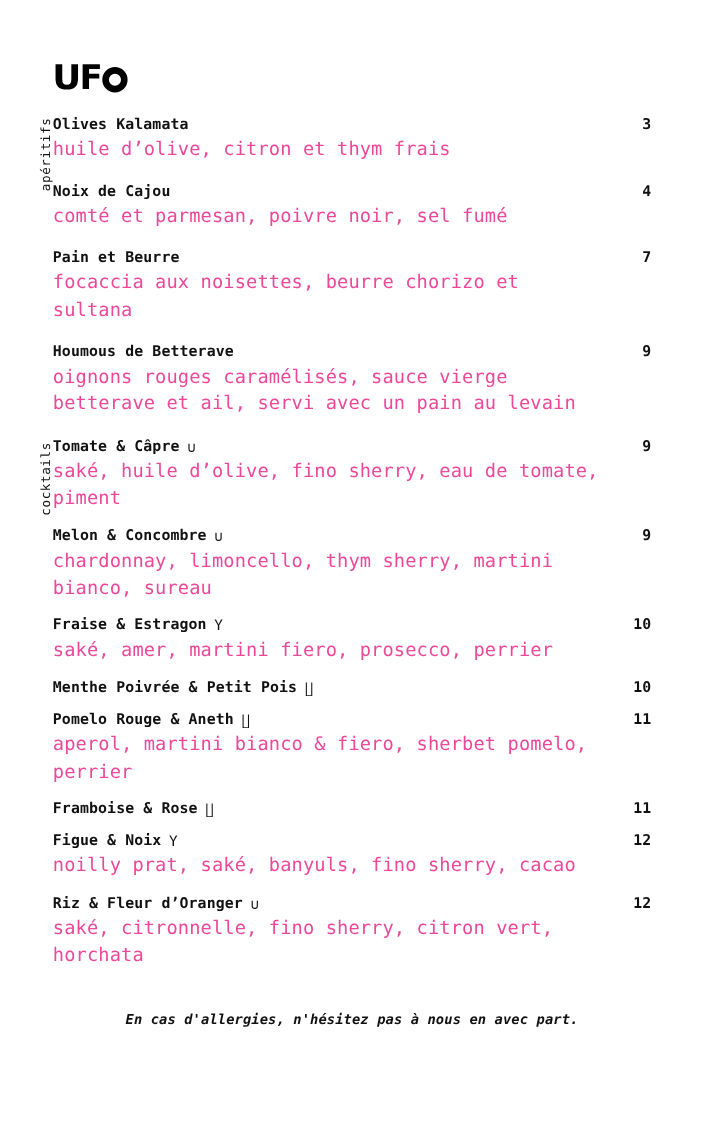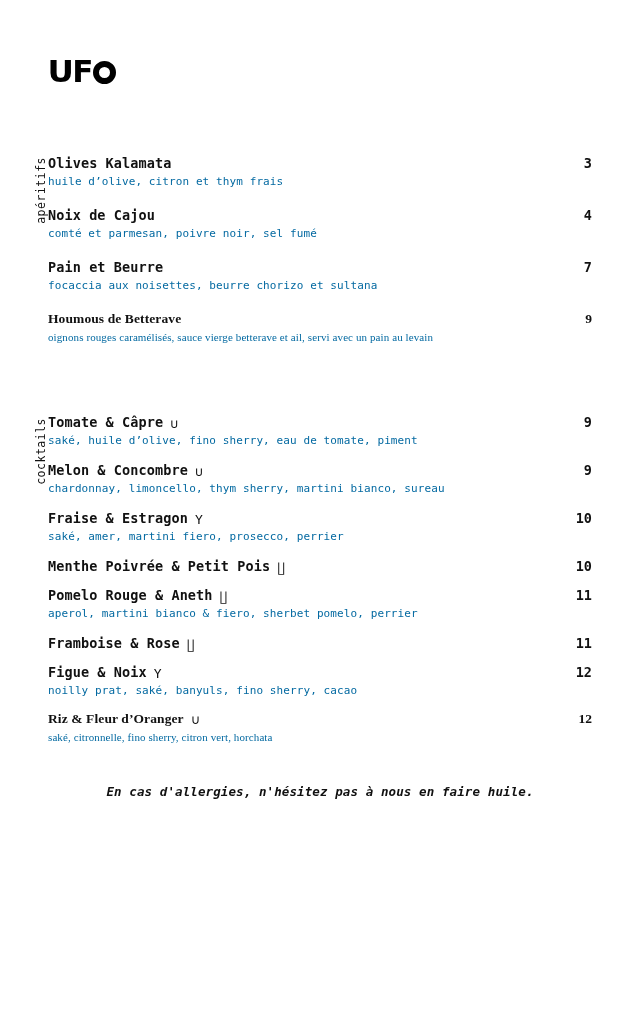"Olives Kalamata" .section { margin-top: 68px -> 18px }
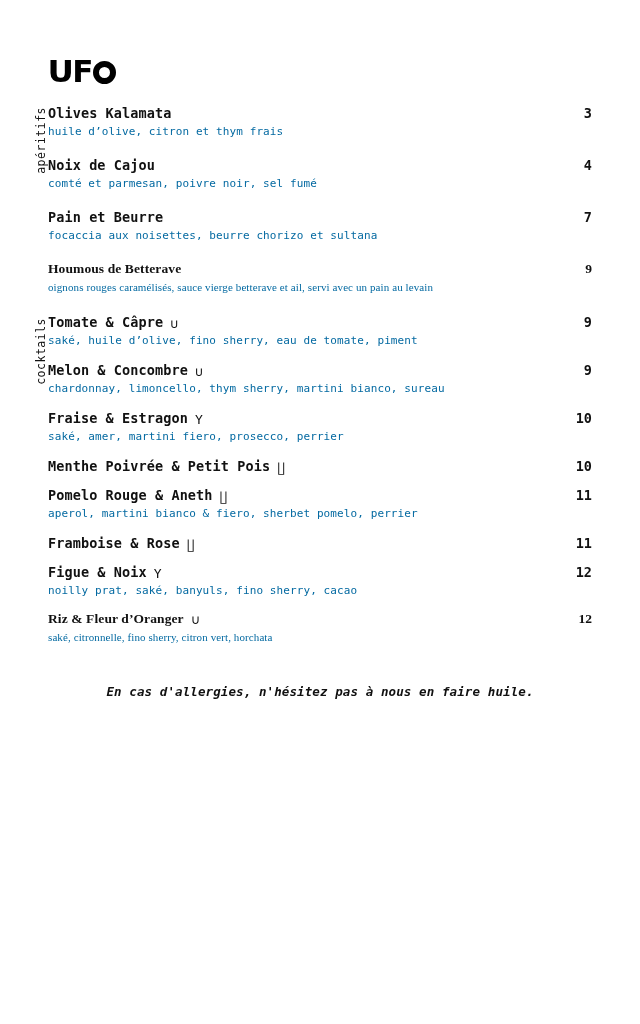"huile d’olive, citron et thym" .item-desc { color: #0369a1 -> #ec4899; font-size: 11px -> 17px }
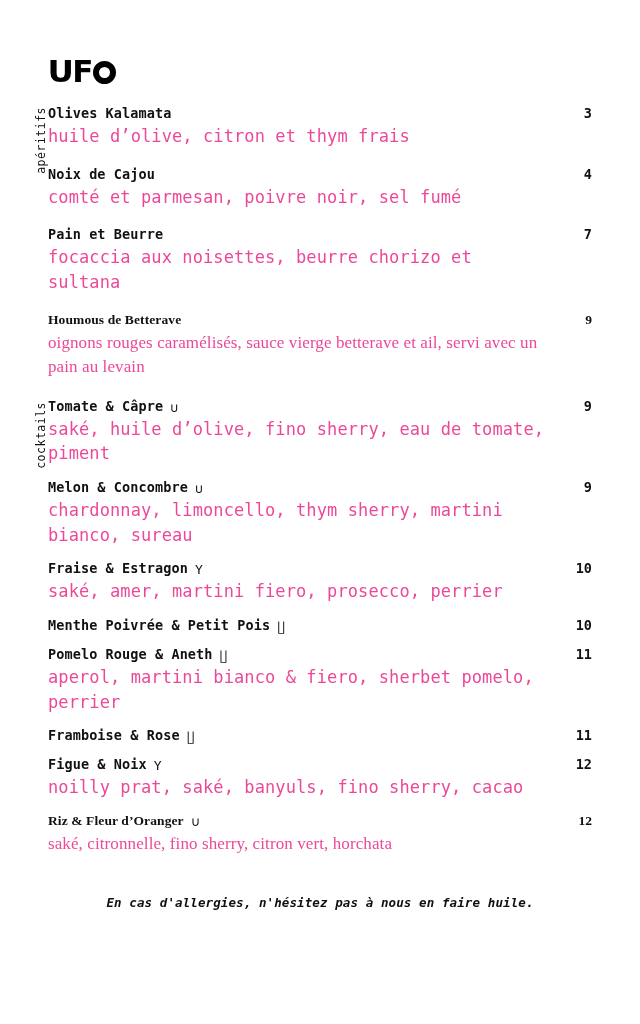"Houmous de Betterave" .item:last-child { font-family: Liberation Serif, serif -> none }
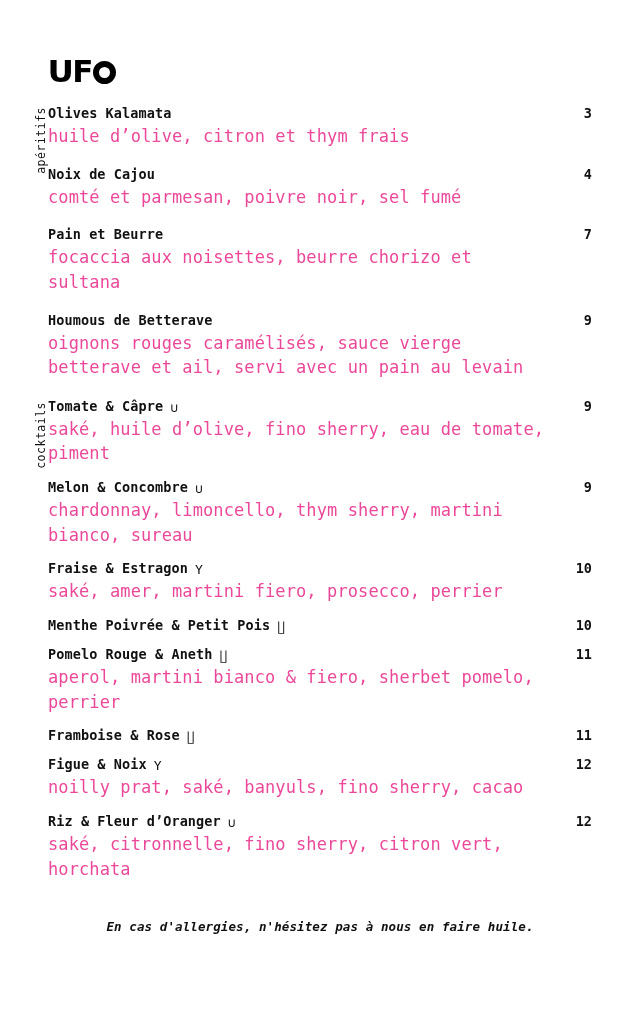"En cas d'allergies, n'hésitez pas" div.footer { text: faire huile -> avec part }
